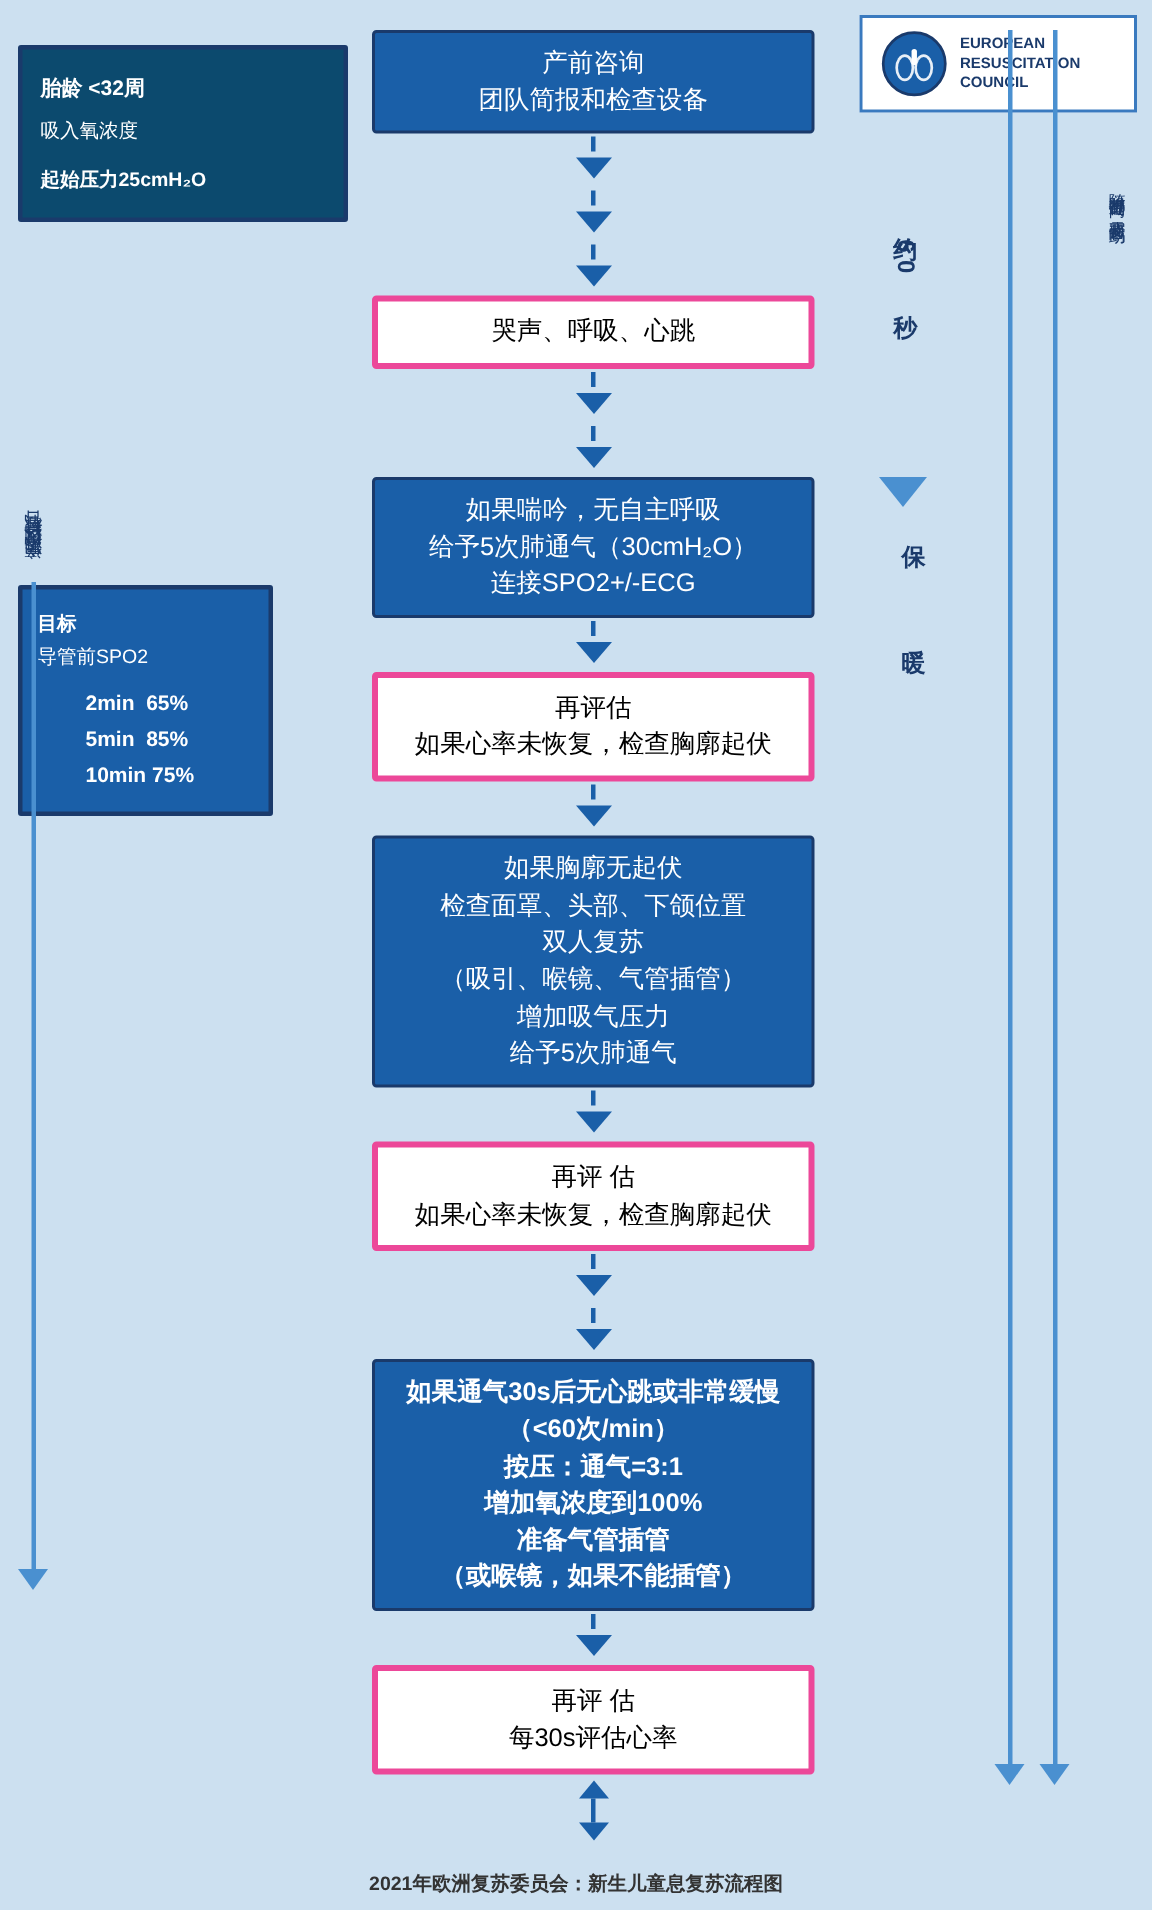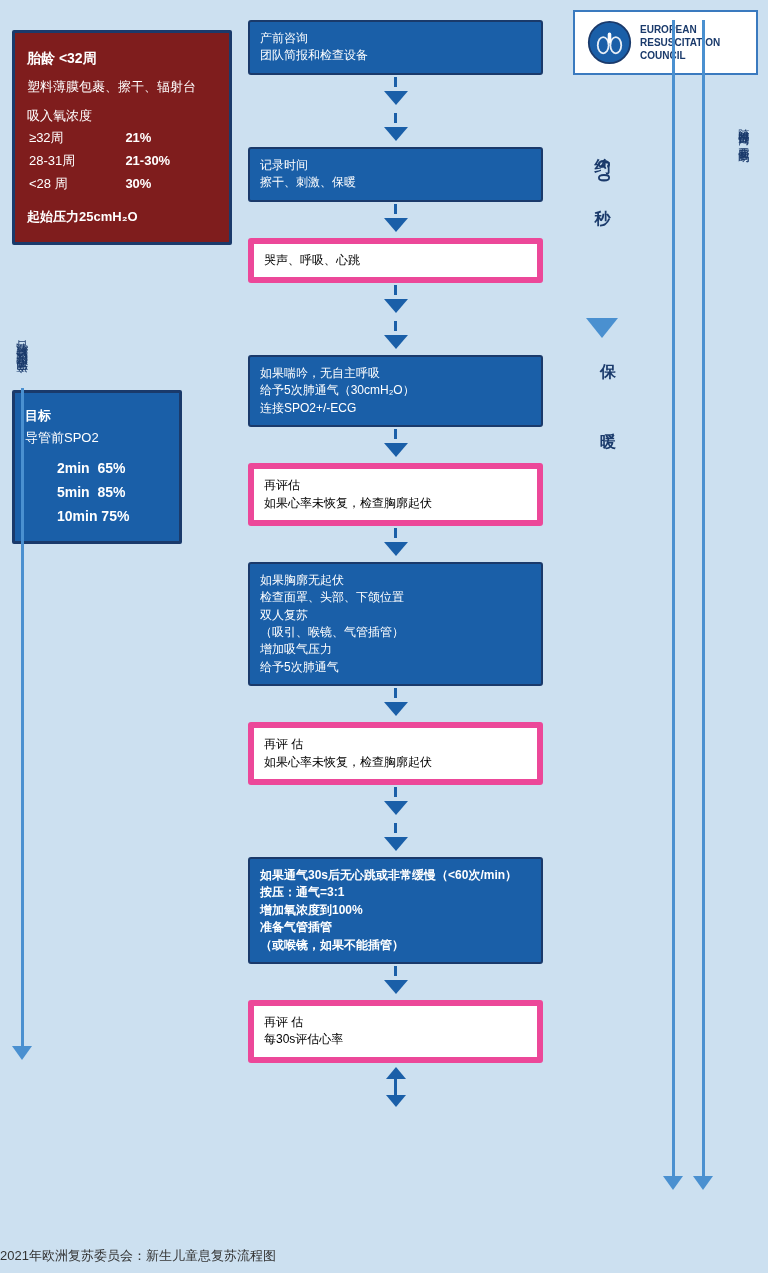"产前咨询" .flow-box { font-size: 12px -> 17px; text-align: none -> center }
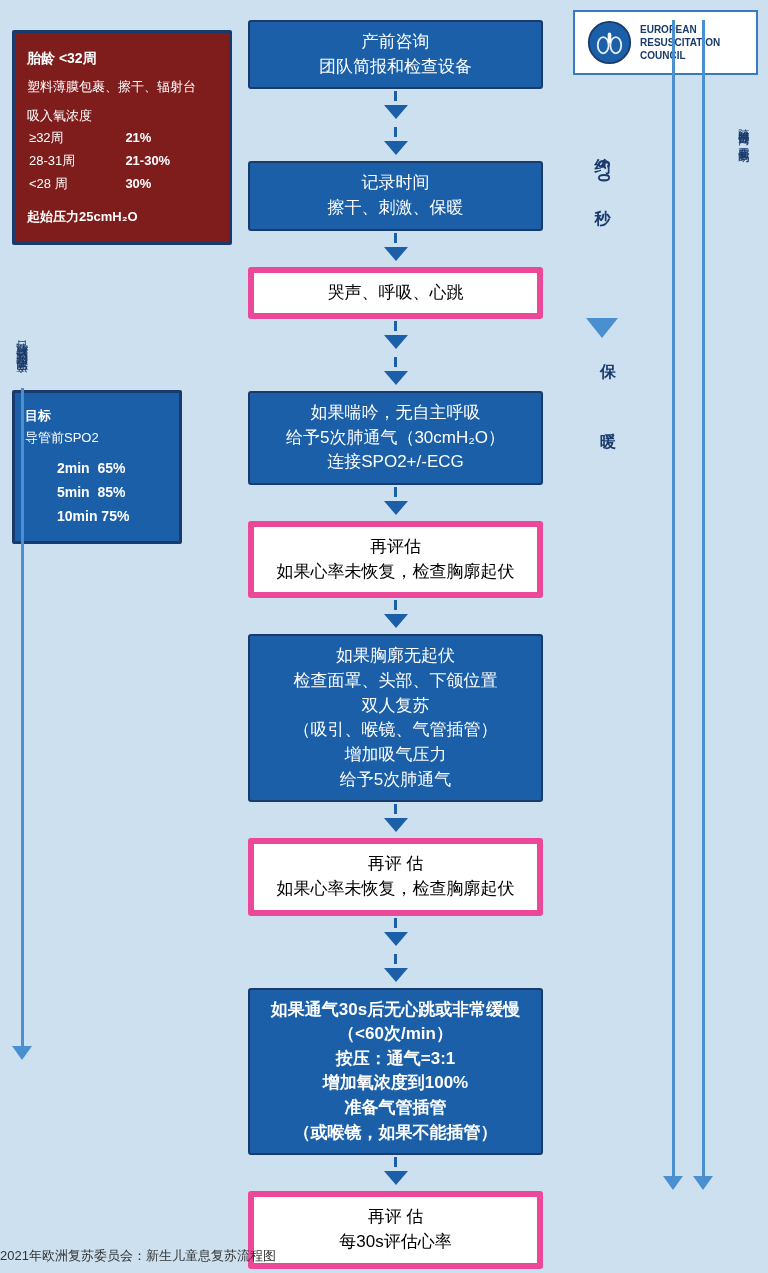"胎龄 <32周" .left-box1 { background: #7f1d1d -> #0c4a6e }
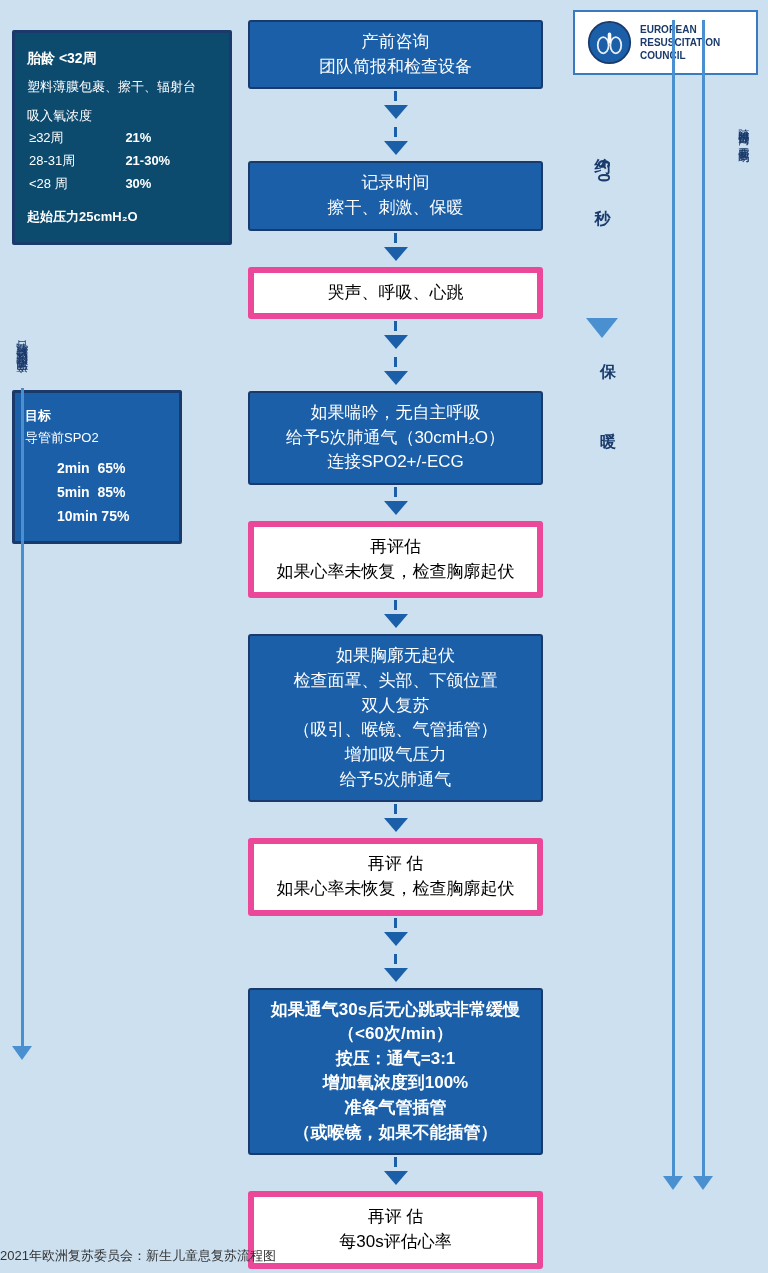"塑料薄膜包裹、擦干、辐射台" div { html: <div>塑料薄膜包裹、擦干、辐射台</div> -> none }
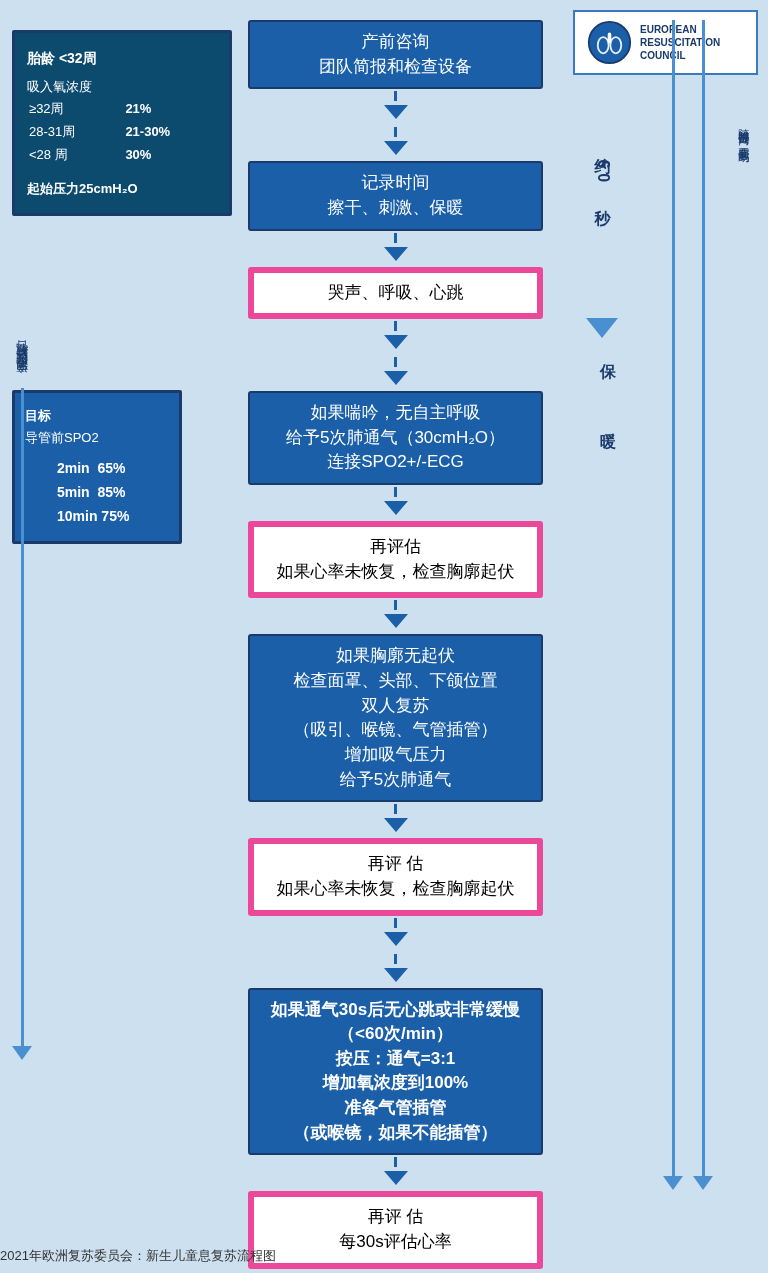"≥32周" table { html: <table> <tbody> <tr> <td>≥32周</td> <td>21%</td> </tr> <tr> <td>28-31周</td> <td>21-30%</td> </tr> <tr> <td>&lt;28 周</td> <td>30%</td> </tr> </tbody> </table> -> none }
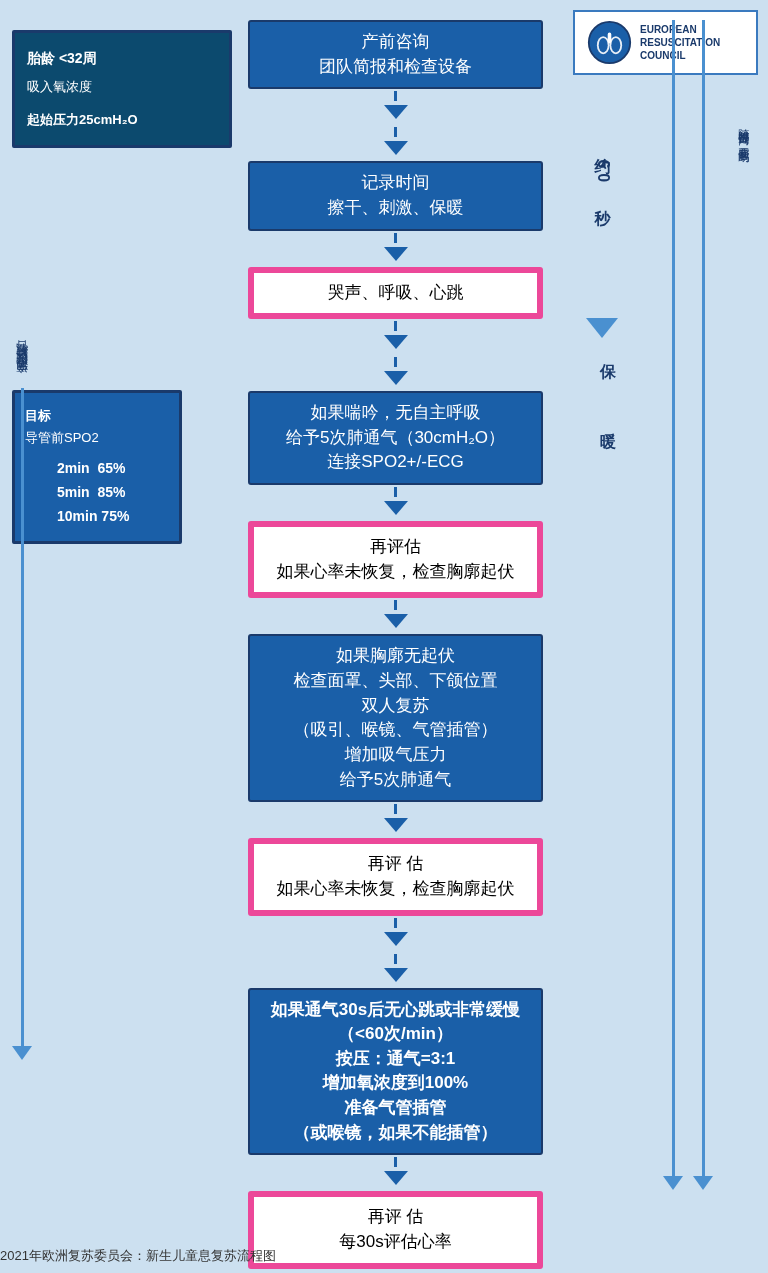"记录时间" div.flow-box { html: <div>记录时间 擦干、刺激、保暖</div> -> none }
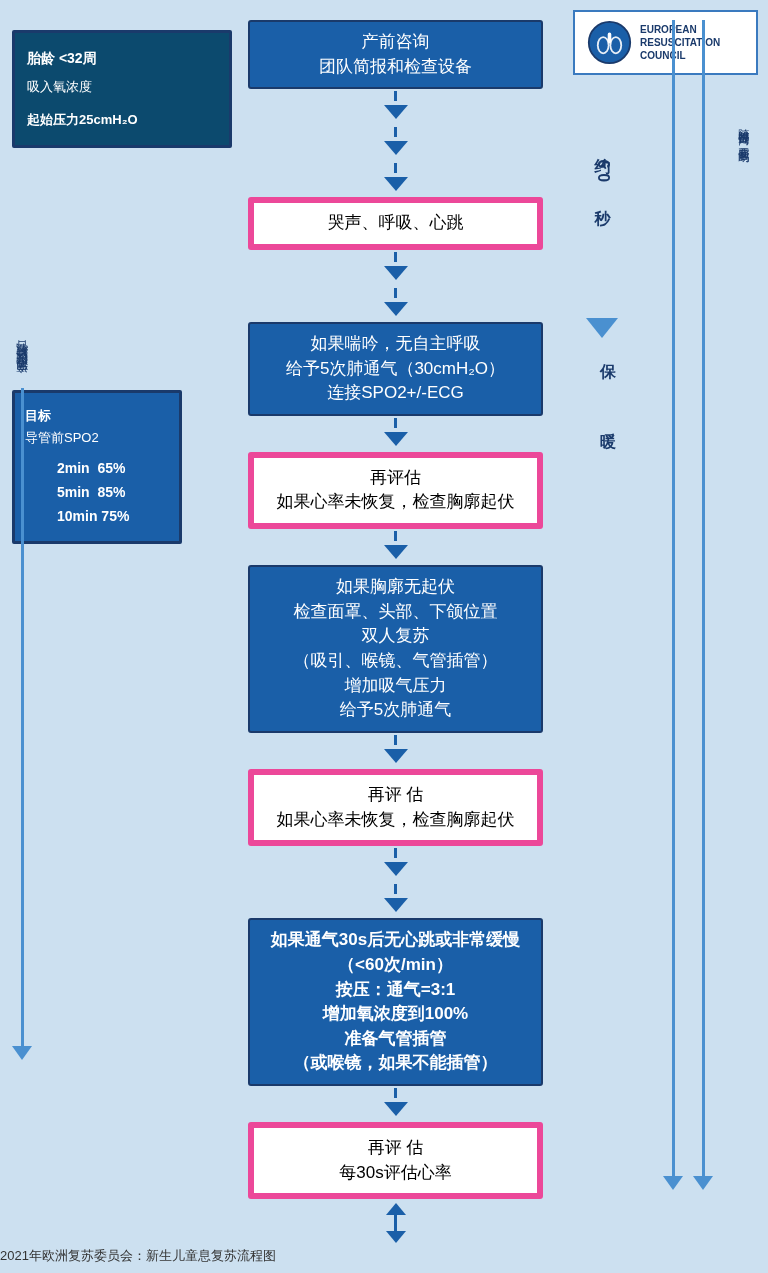"哭声、呼吸、心跳" .flow-box.white-border { border: 6px solid #ec4899 -> 4px solid #ec4899 }
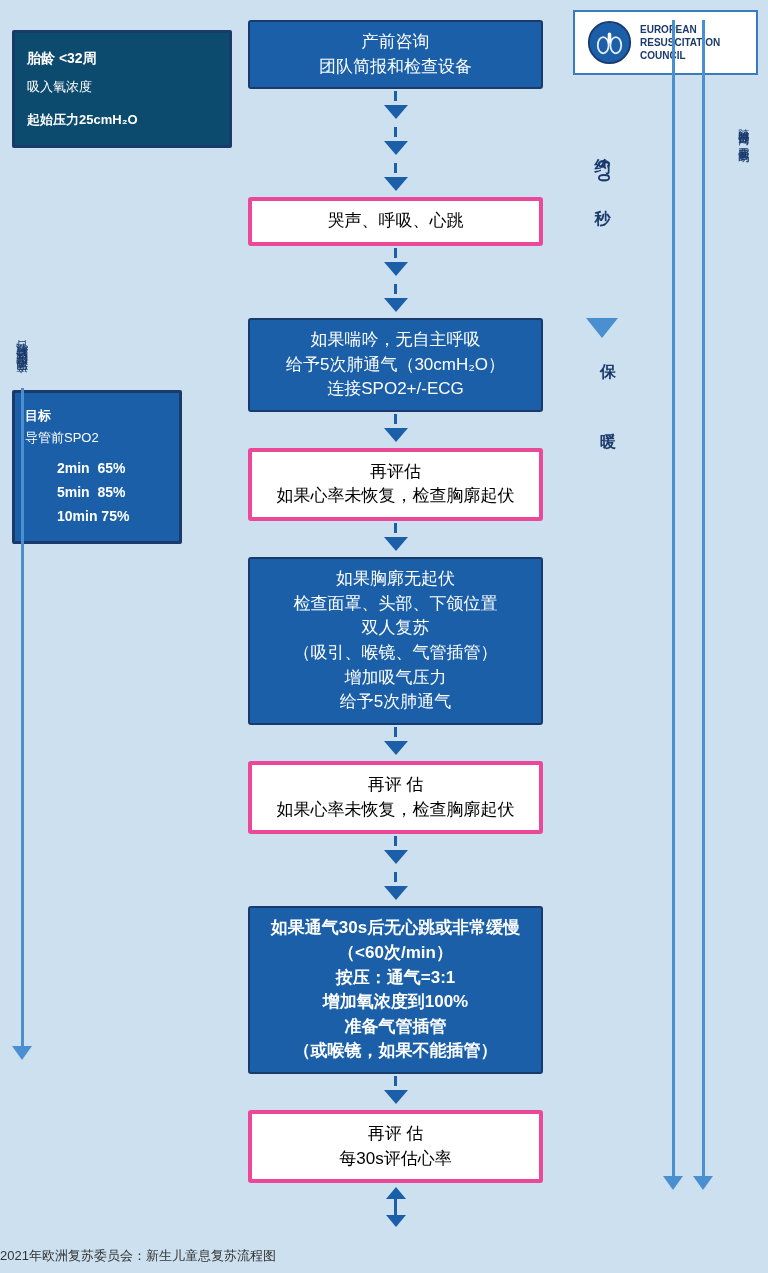"2021年欧洲复苏委员会：新生儿童息复苏流程图" .footer { font-weight: none -> bold; text-align: none -> center }
